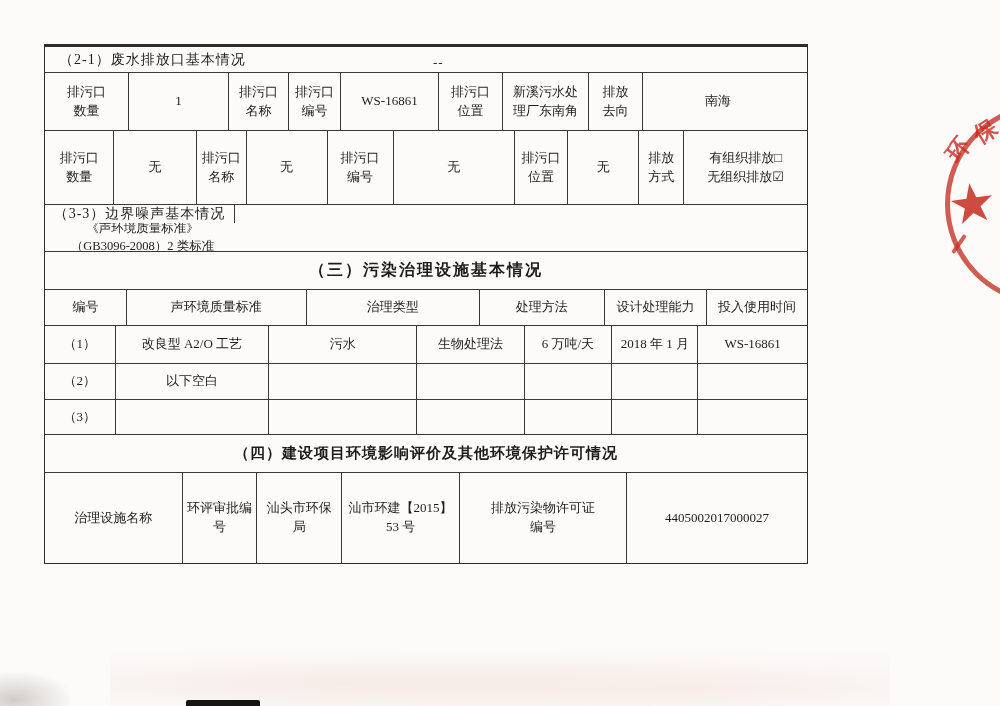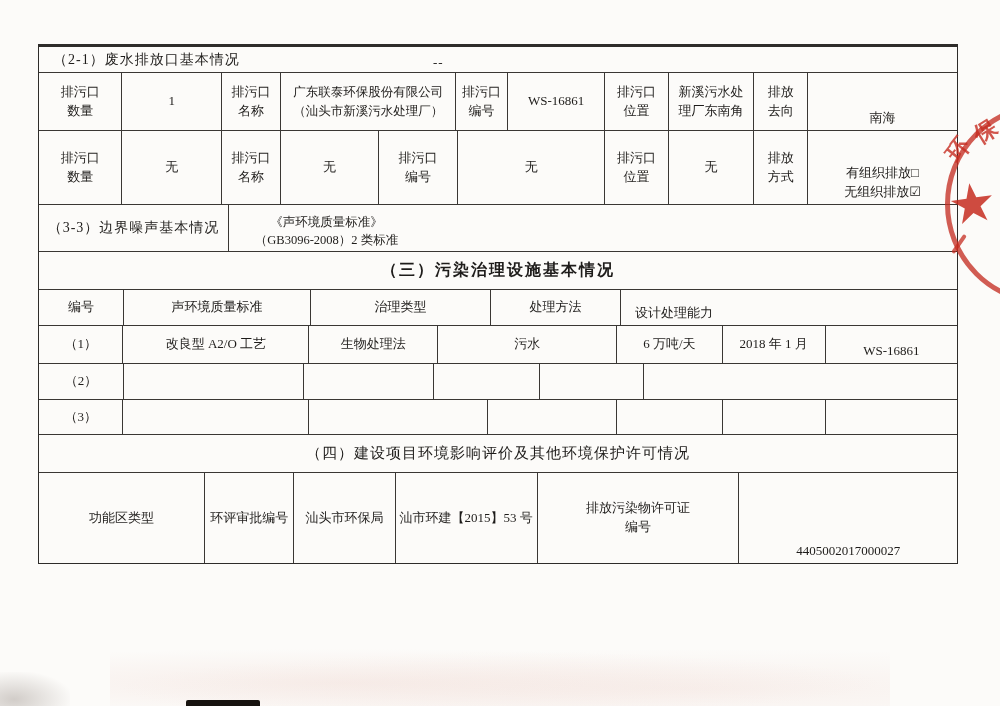"（2-1）废水排放口基本情况" .tbl { left: 38px -> 44px; width: 920px -> 764px }
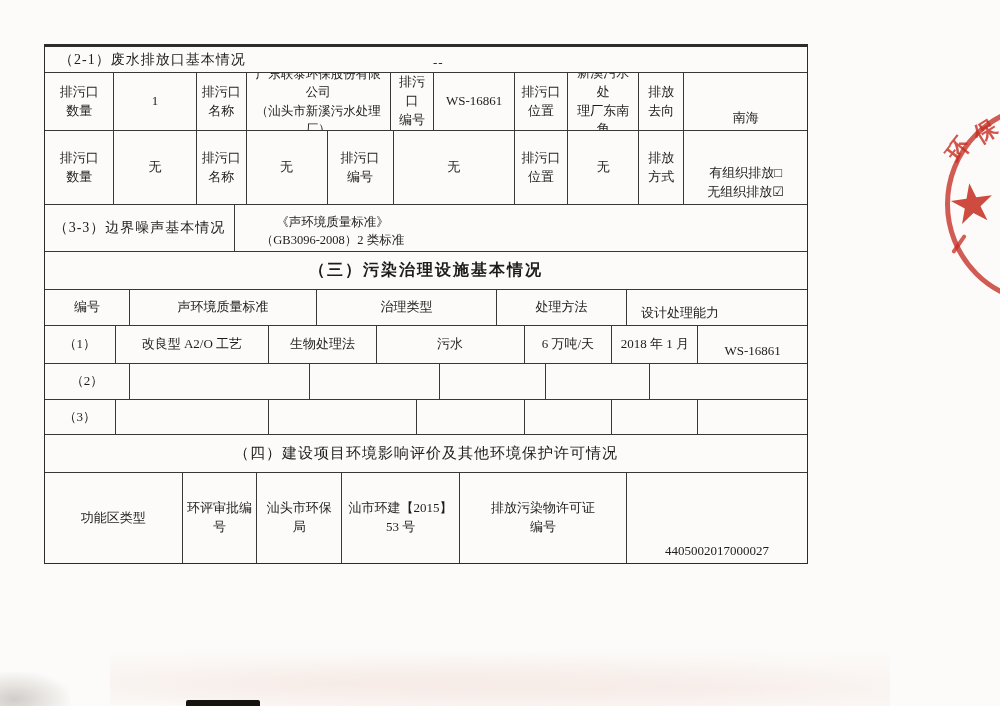"广东联泰环保股份有限公司" div.c { html: <div> <span>广东联泰环保股份有限公司</span> <span>（汕头市新溪污水处理厂）</span> </div> -> none }
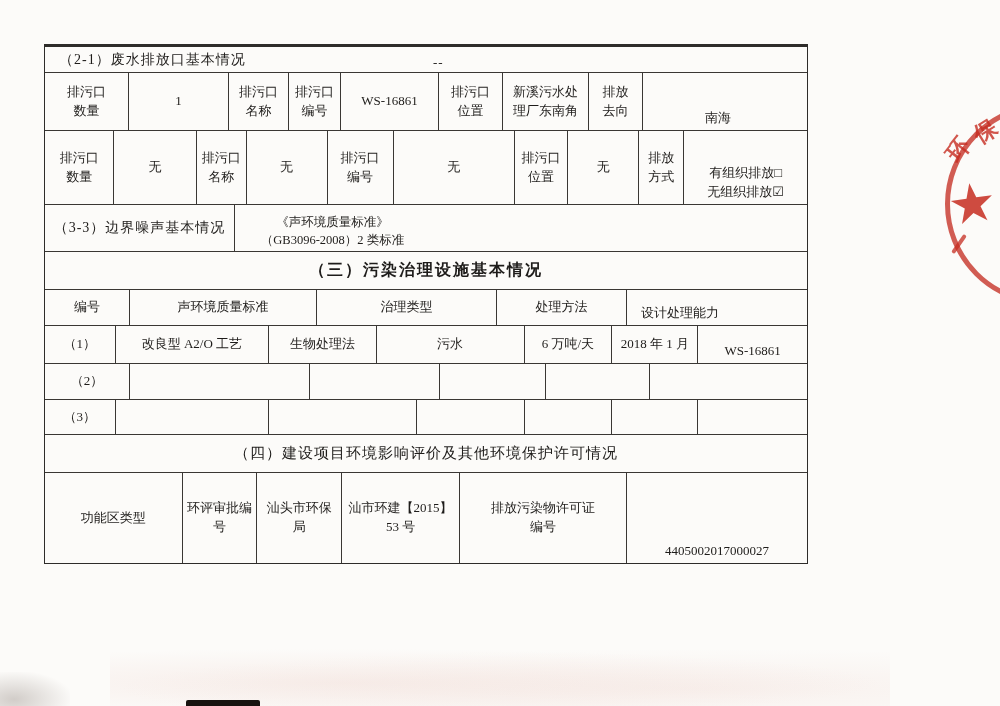"南海" .c:last-child { justify-content: flex-end -> none }
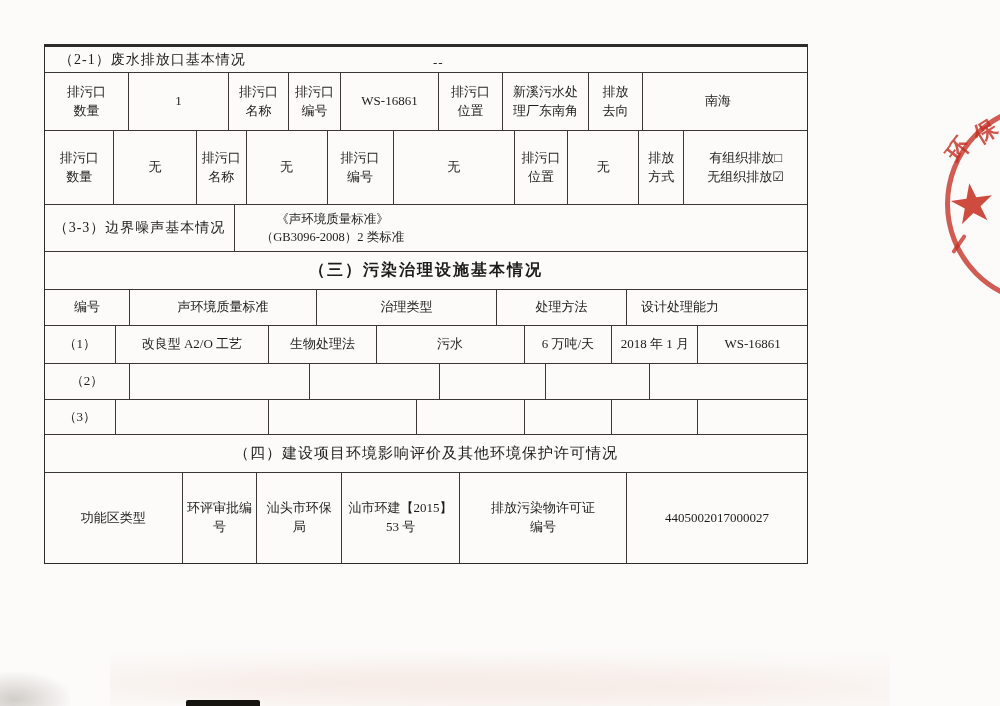"（3-3）边界噪声基本情况" .h-r33 { flex-direction: none -> column }
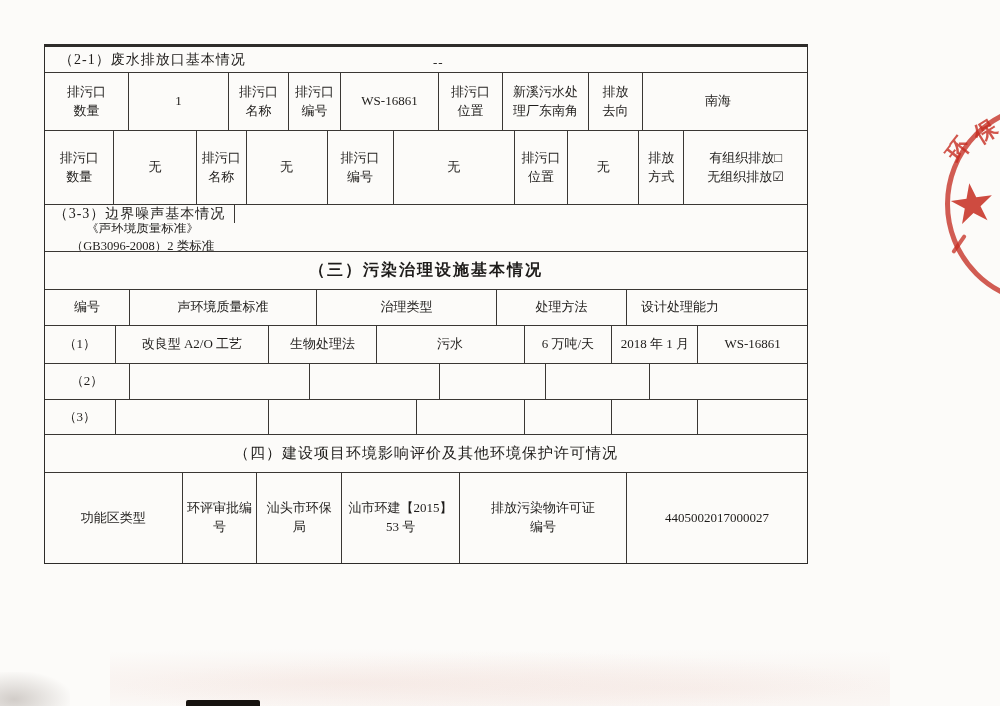"投入使用时间" div.c { html: none -> <div> <span>投入使用时间</span> </div> }
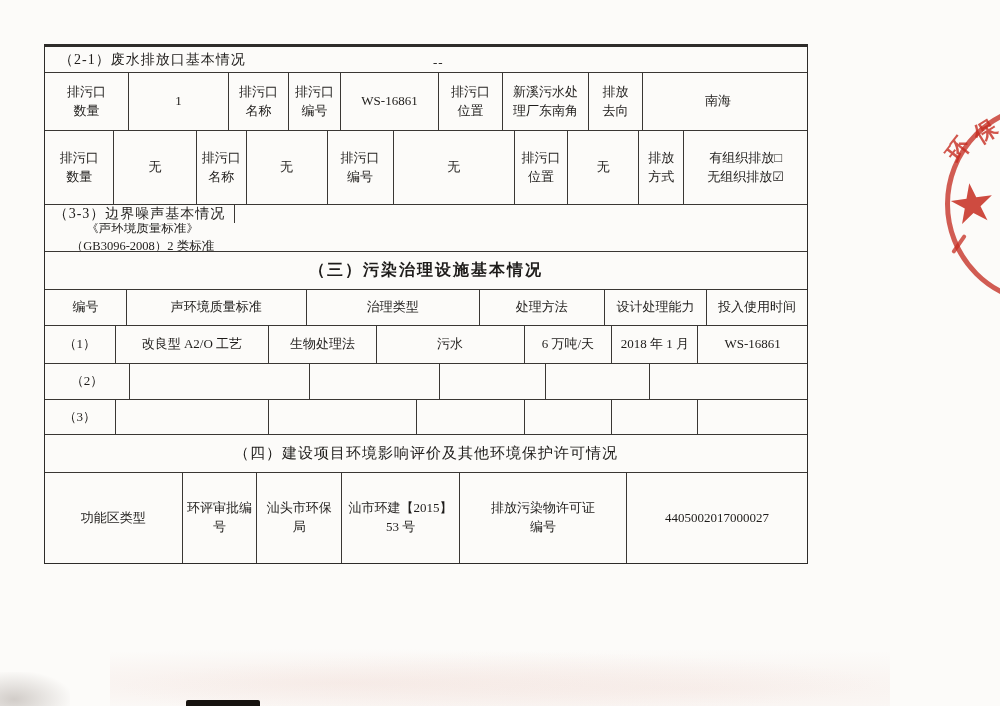"生物处理法" div.c { order: before "污水" -> after "污水" }
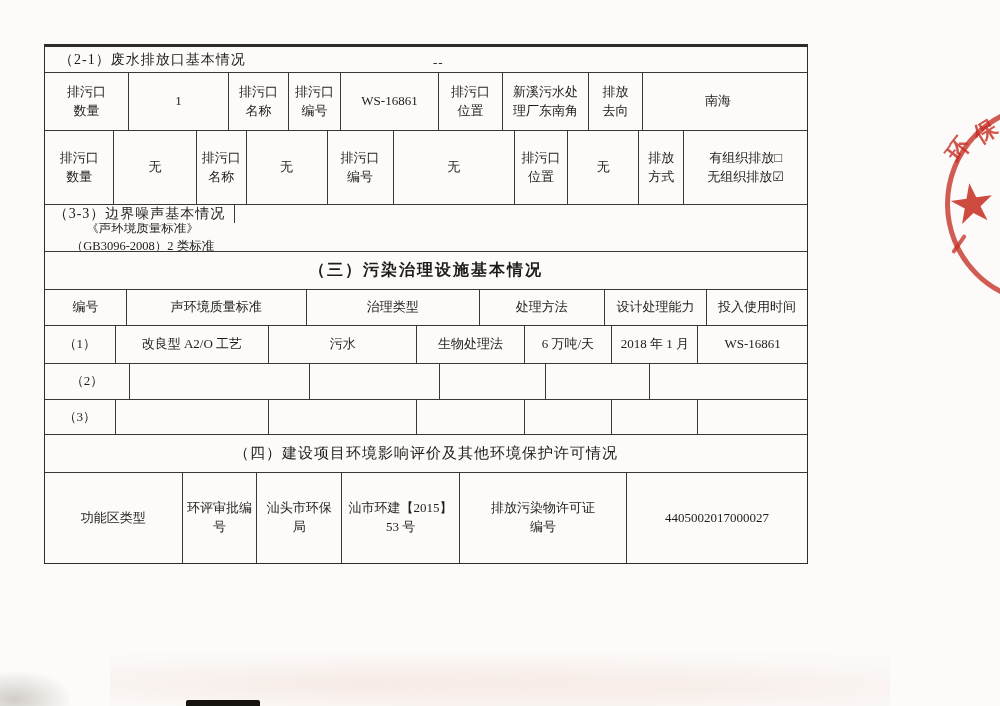"以下空白" div.c { html: none -> <div> <span>以下空白</span> </div> }
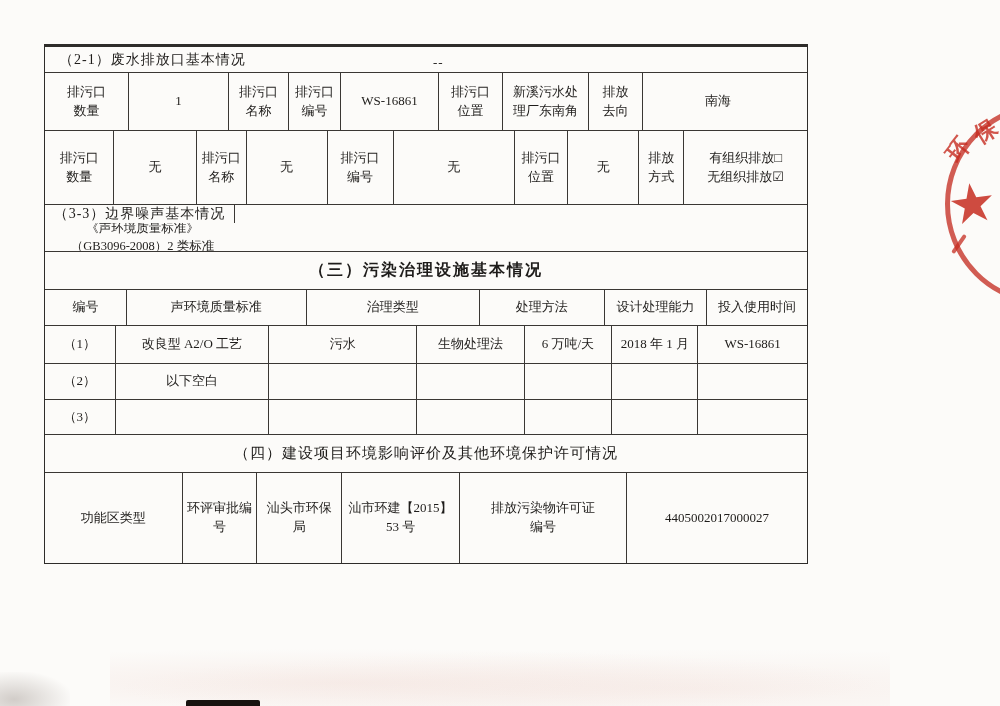"（四）建设项目环境影响评价及其他环境保护许可情况" .mid { font-weight: normal -> bold }
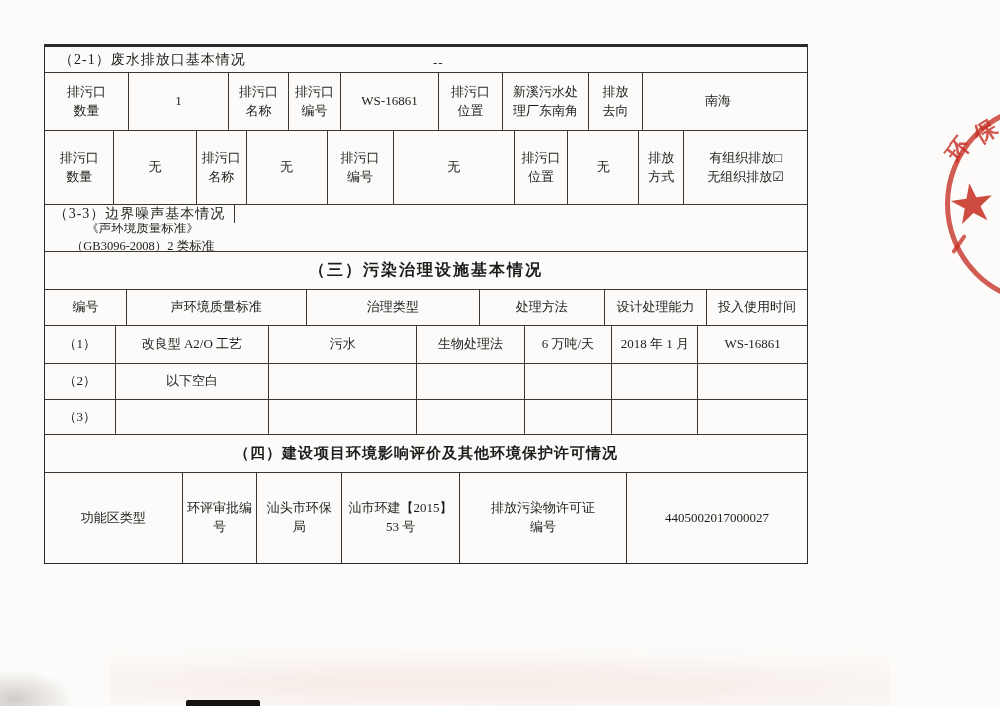"功能区类型" span { text: 功能区类型 -> 治理设施名称 }
